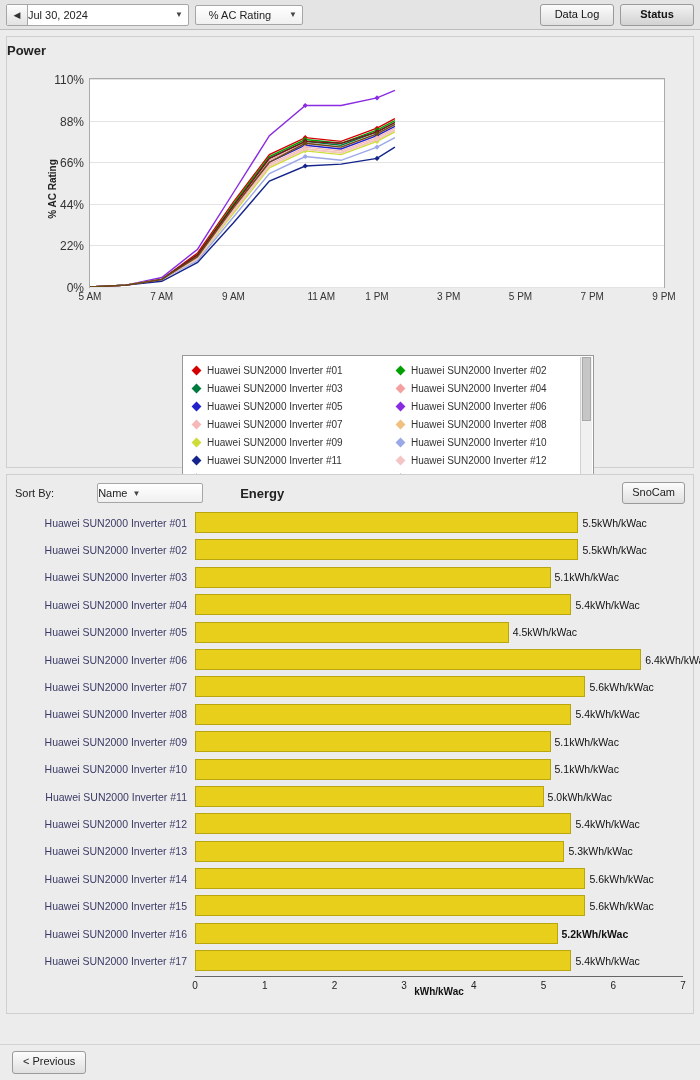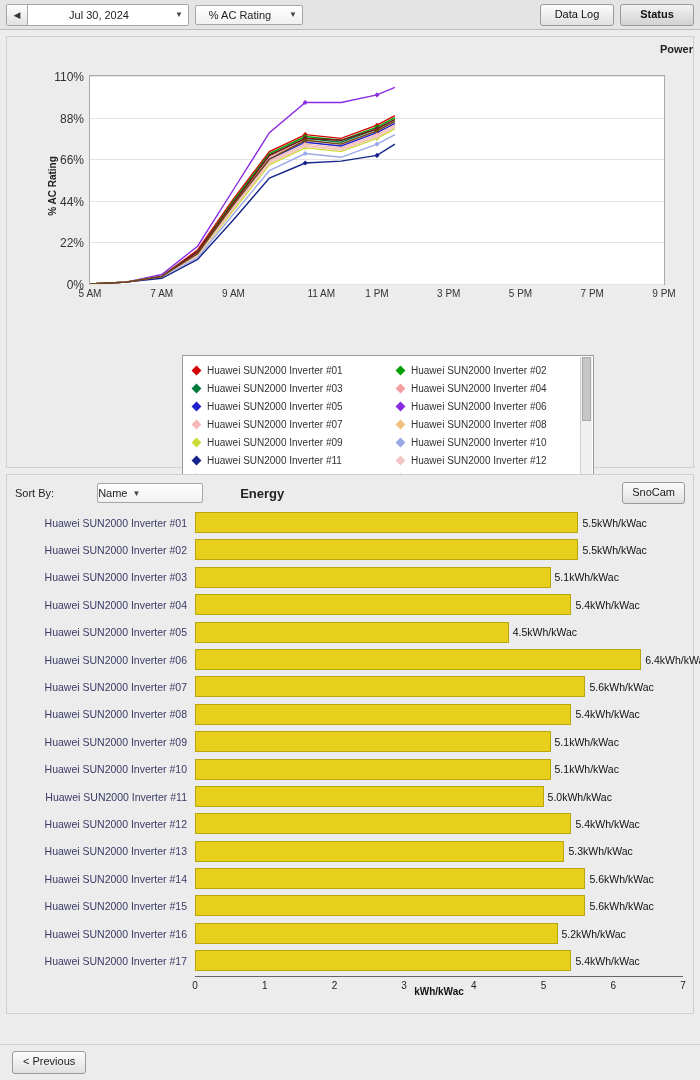"Jul 30, 2024" .date-value { text-align: center -> left }
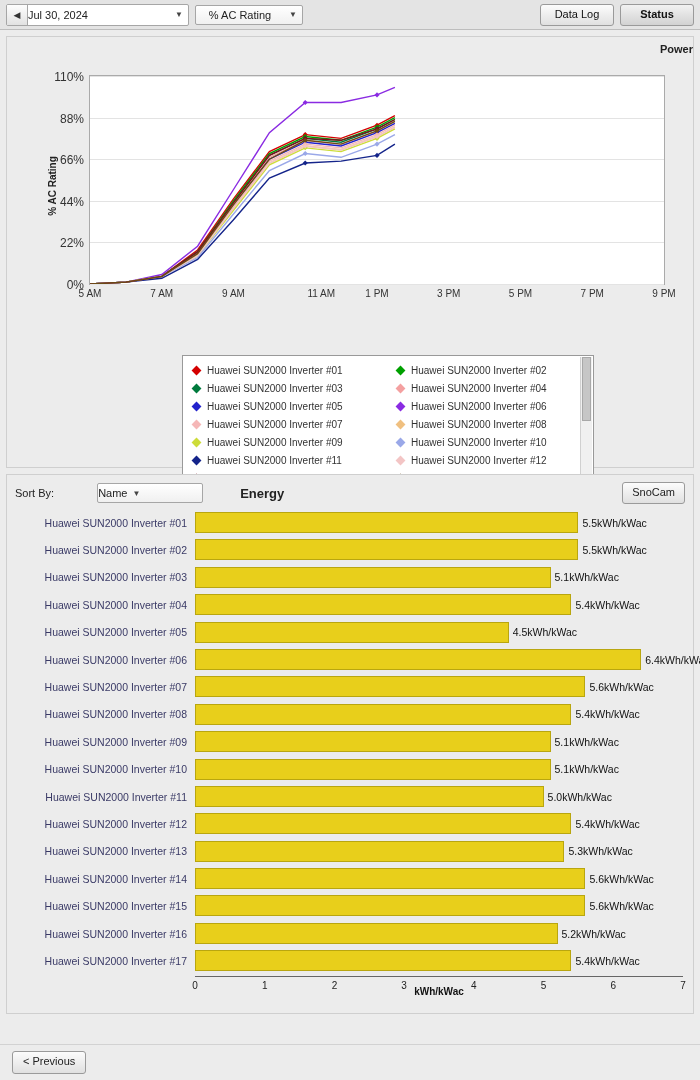"Power" .panel-title { font-size: 11px -> 13px; text-align: right -> left }
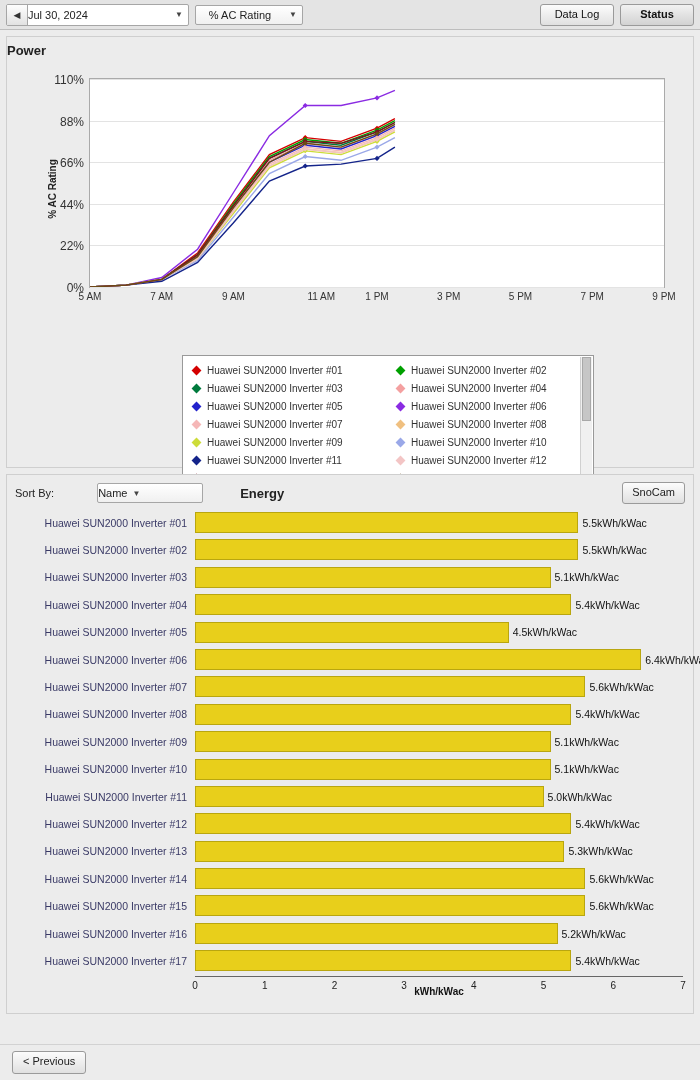"5.2kWh/kWac" div.bar-value { font-weight: none -> bold }
